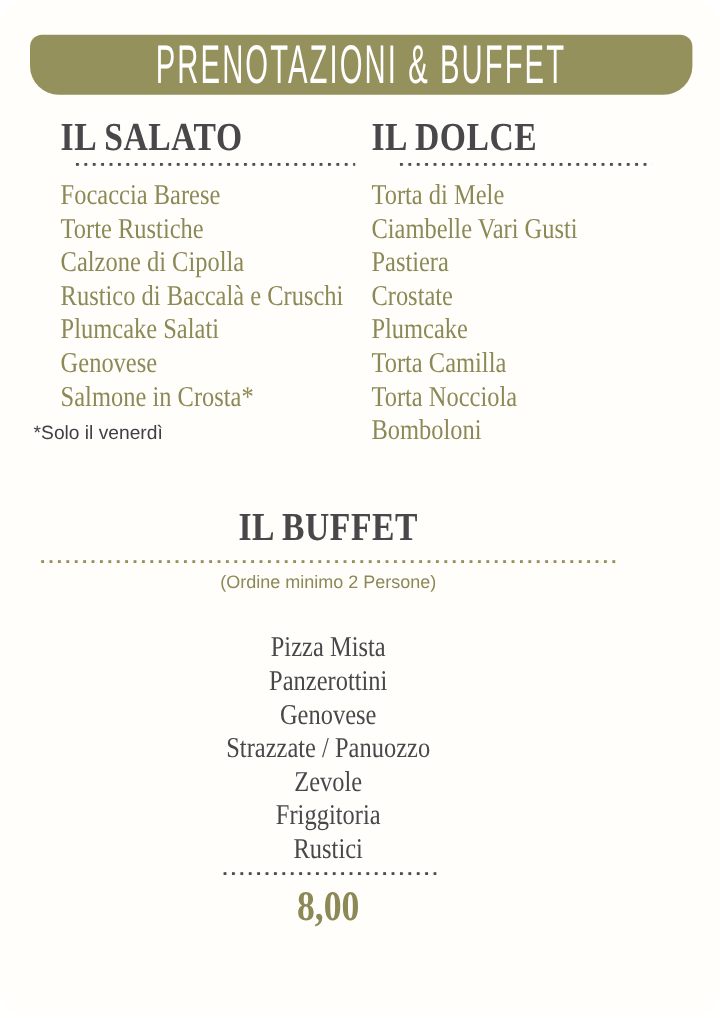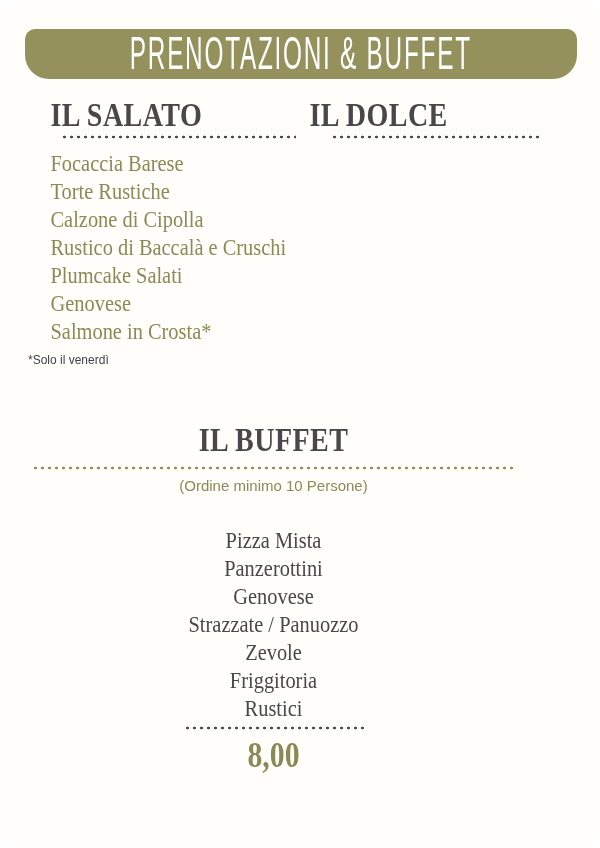"Torta di Mele" ul.items { html: none -> <ul> <li>Torta di Mele</li> <li>Ciambelle Vari Gusti</li> <li>Pastiera</li> <li>Crostate</li> <li>Plumcake</li> <li>Torta Camilla</li> <li>Torta Nocciola</li> <li>Bomboloni</li> </ul> }
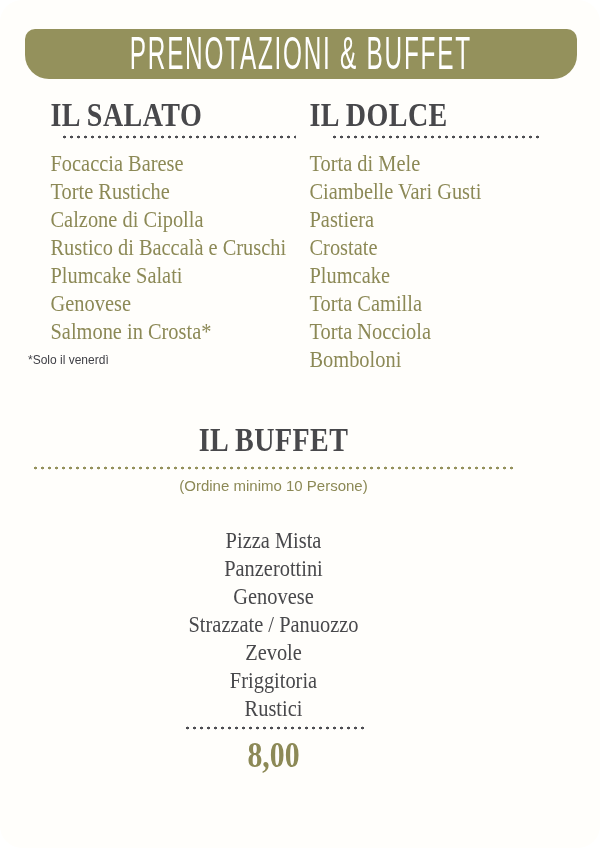"*Solo il venerdì" .footnote { font-size: 12px -> 16px }
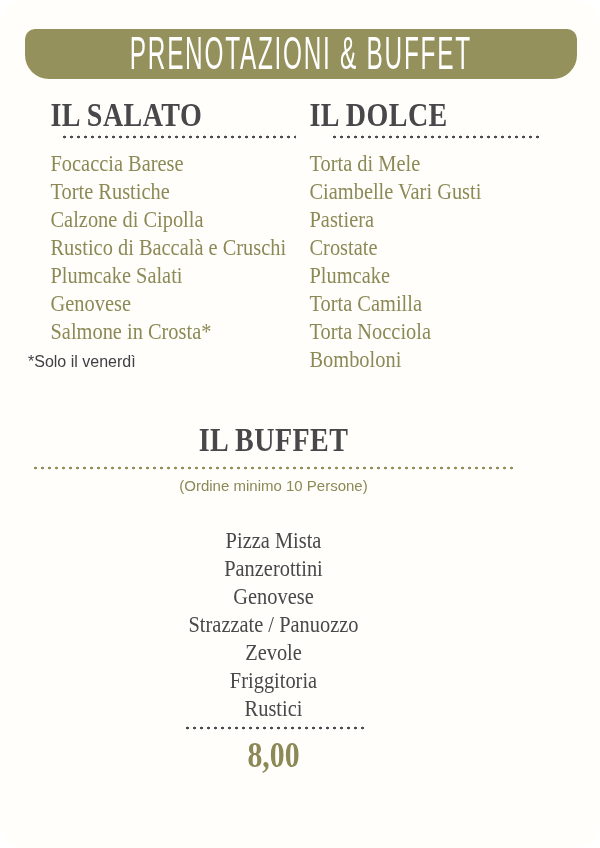"(Ordine minimo 10 Persone)" div.buffet-note { text: 10 -> 2 }
